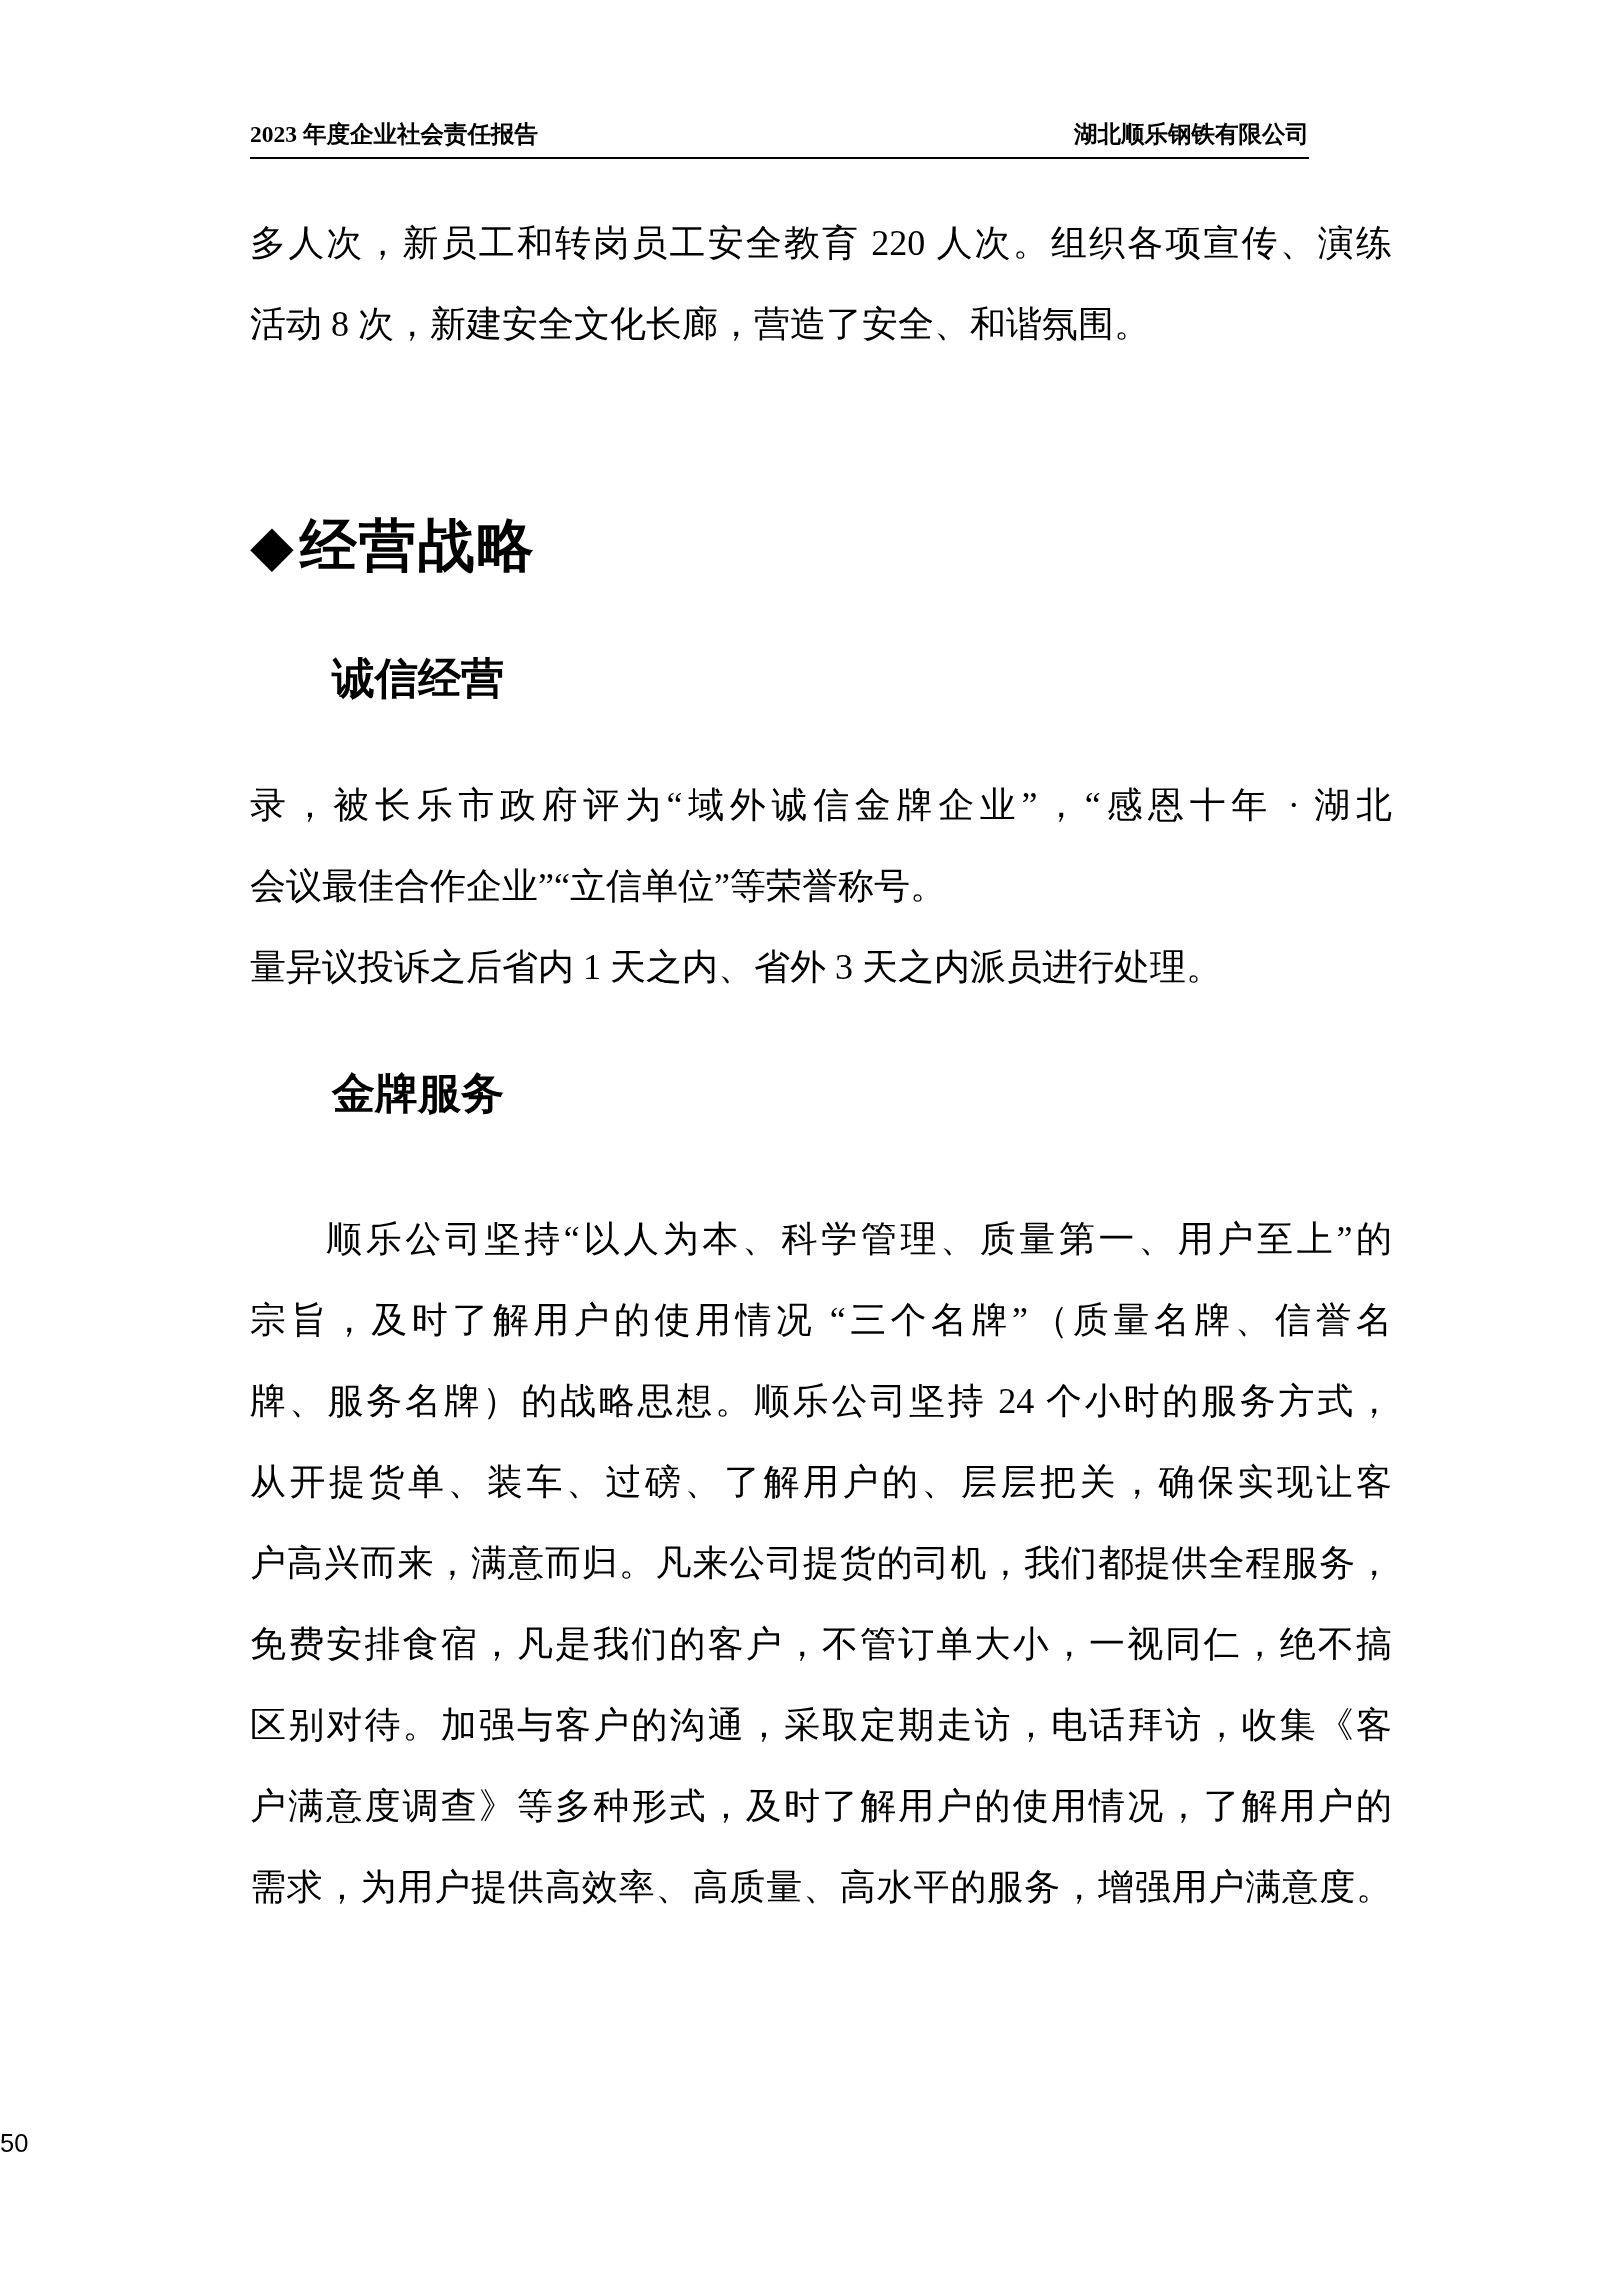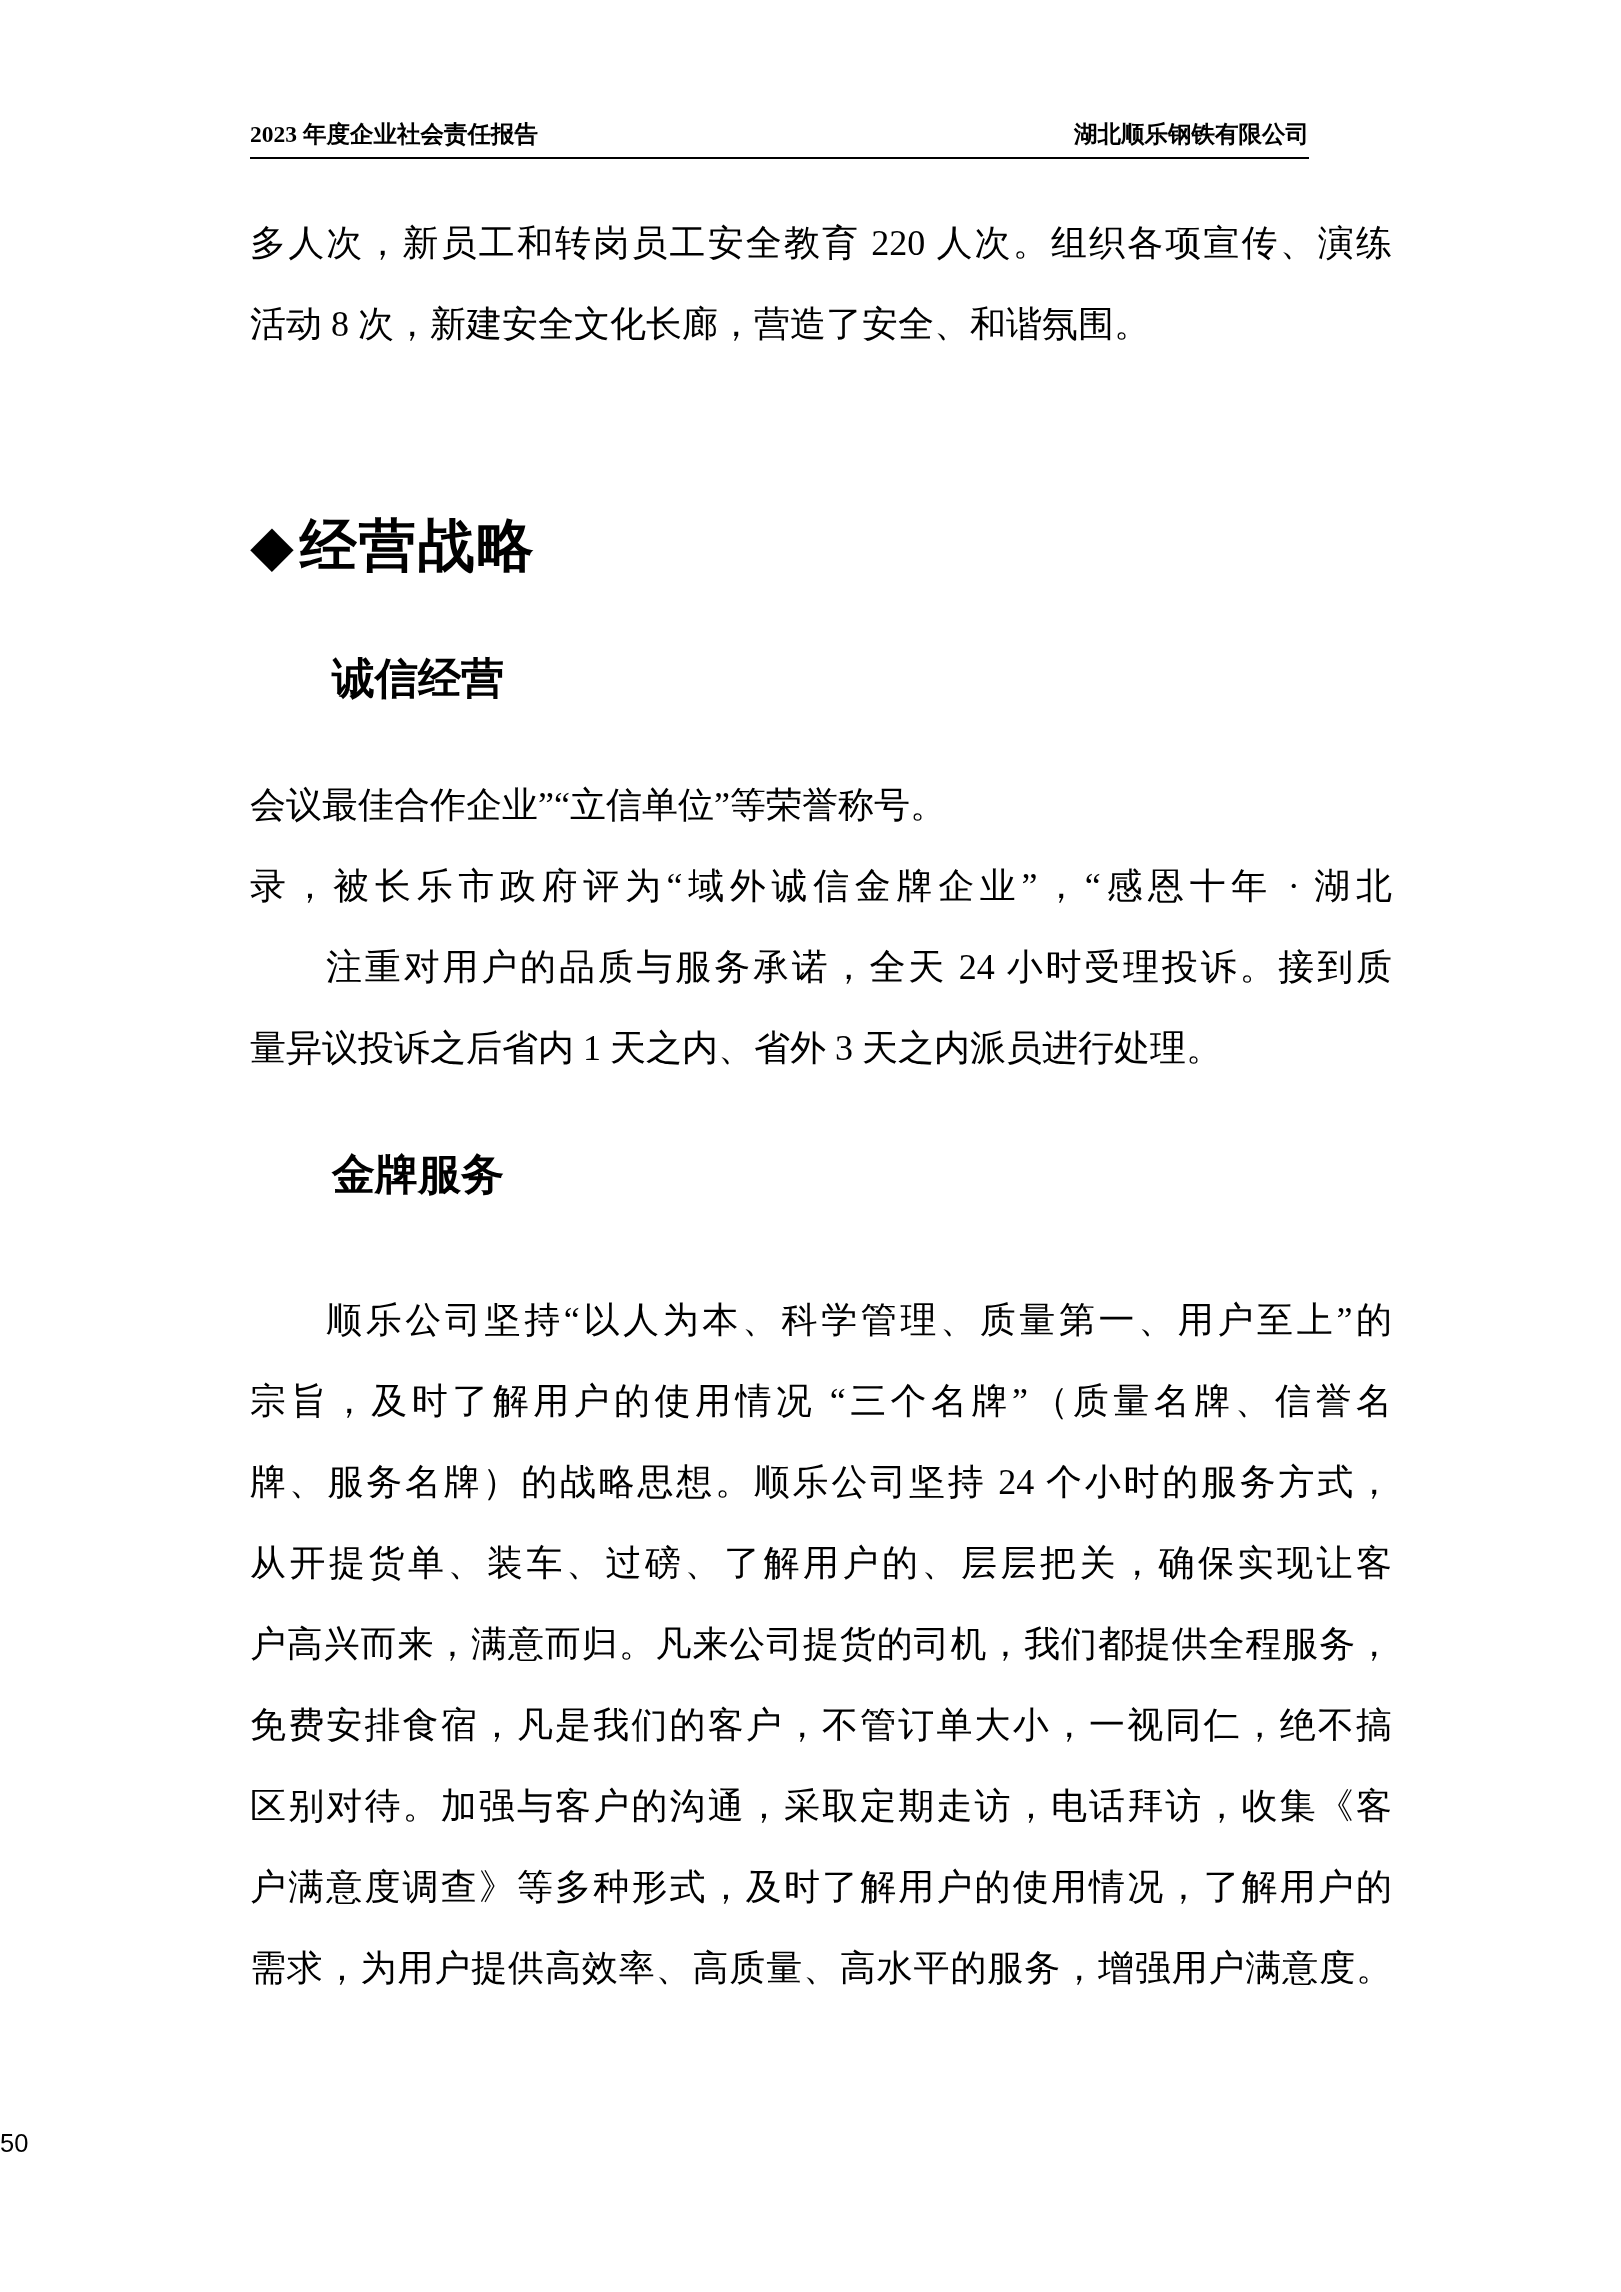"会议最佳合作企业”“立信单位”等荣誉称号。" div.line { order: before "录，被长乐市政府评为“域外诚信金牌企业”，“感恩十年 · 湖北" -> after "录，被长乐市政府评为“域外诚信金牌企业”，“感恩十年 · 湖北" }
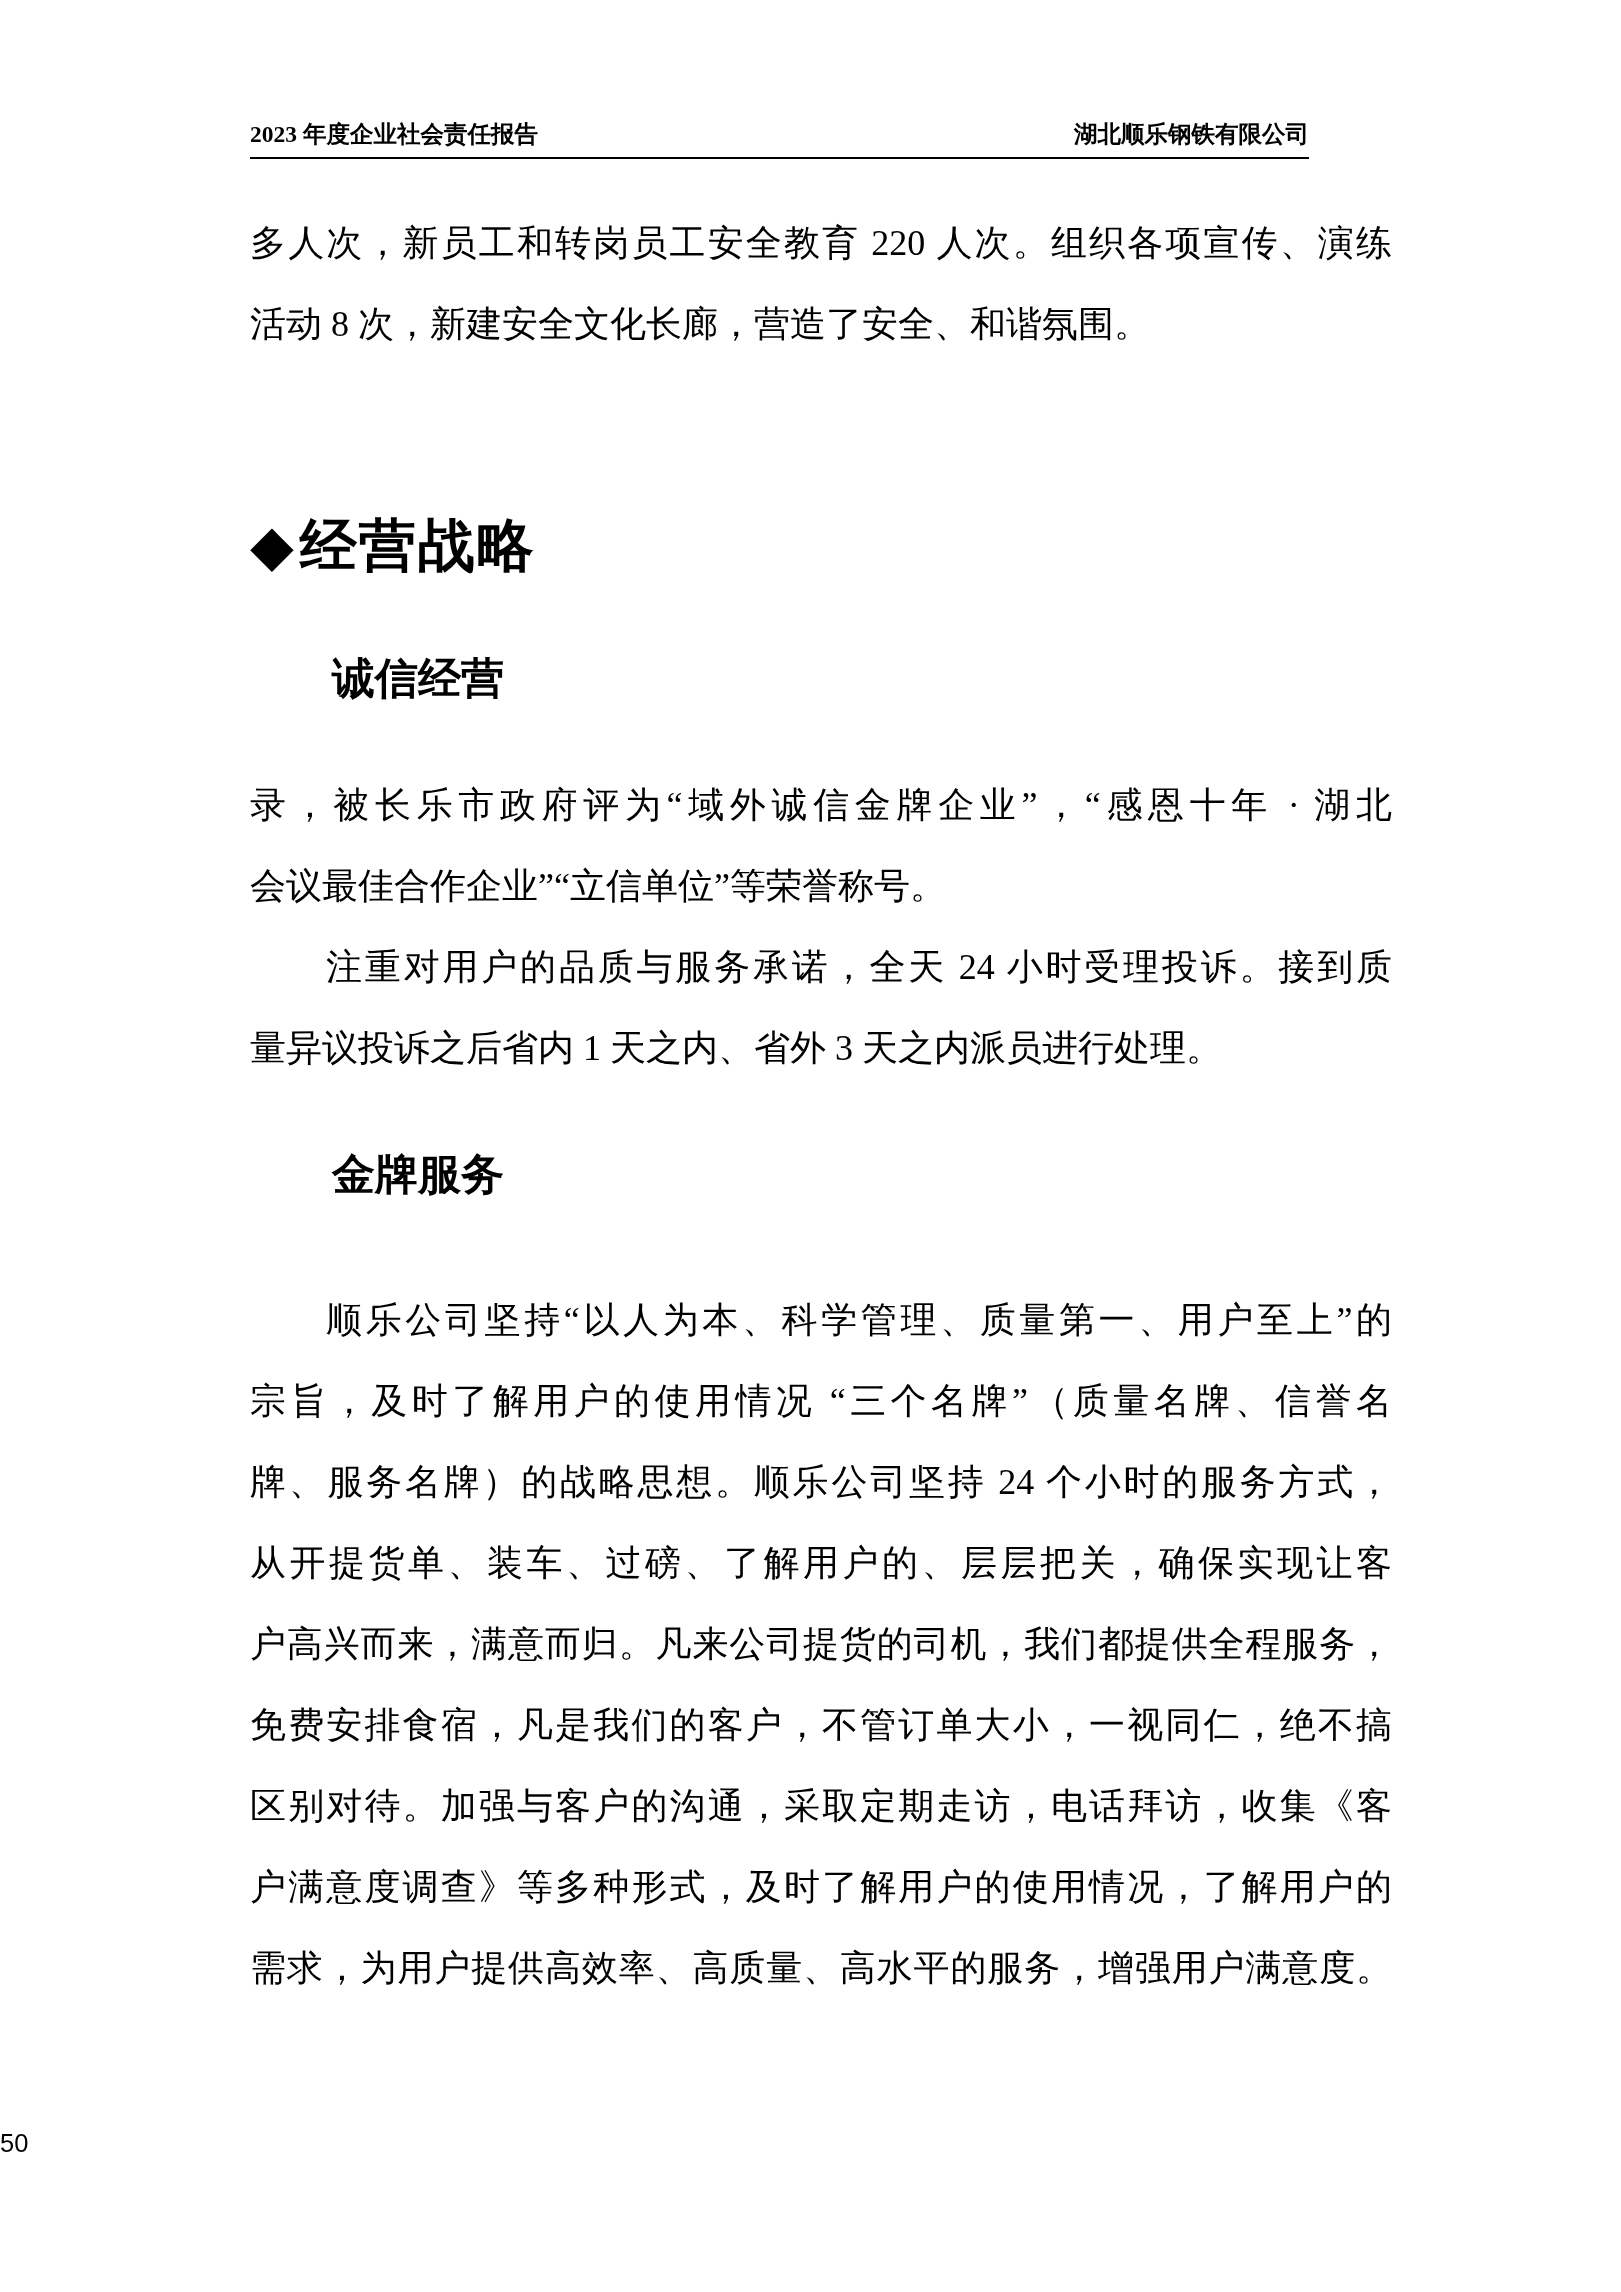"注重对用户的品质与服务承诺，全天 24 小时受理投诉。接到质" div.line { html: <div>注重对用户的品质与服务承诺，全天 24 小时受理投诉。接到质</div> -> none }
